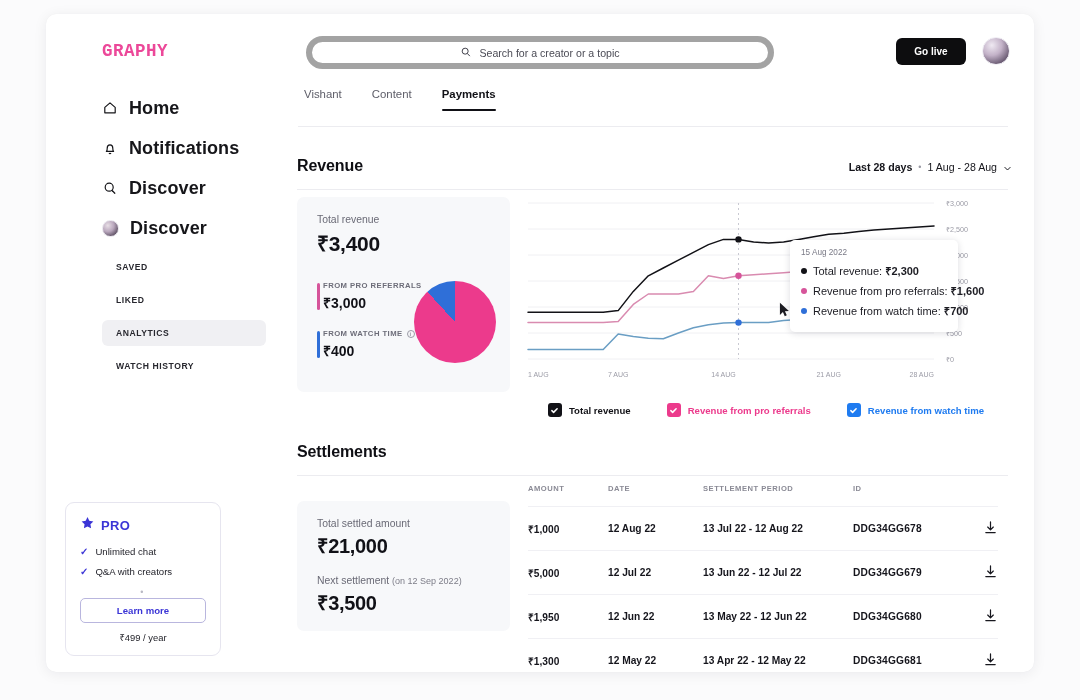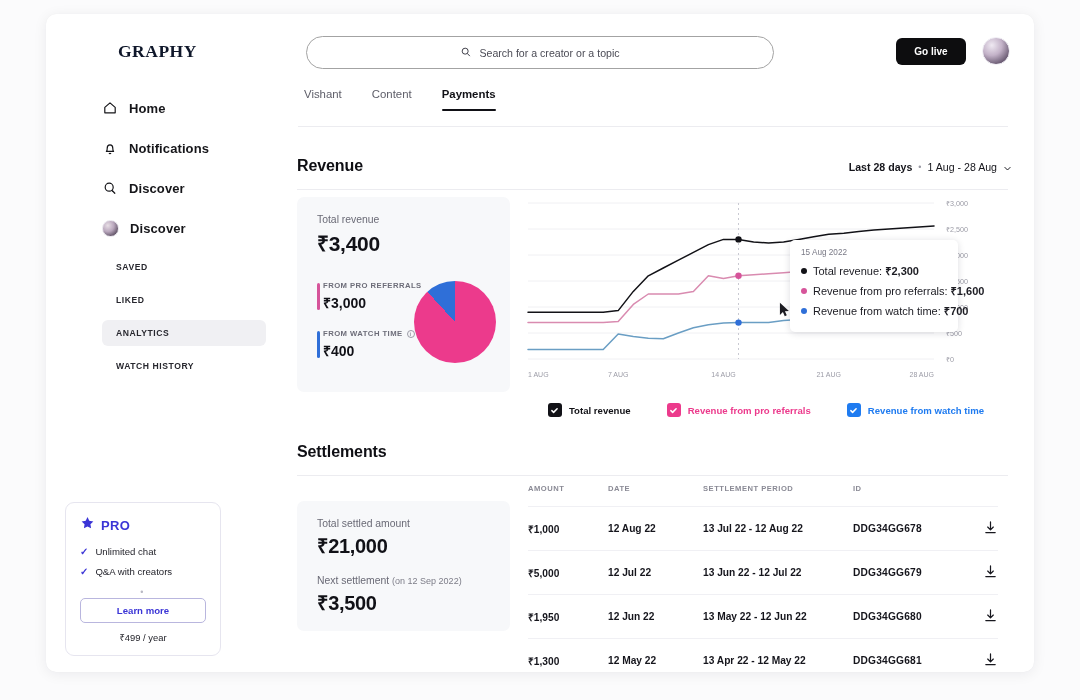"GRAPHY" .logo { color: #0f172a -> #ec4899; font-family: Liberation Serif, serif -> Liberation Mono, monospace; margin-left: 16px -> none }
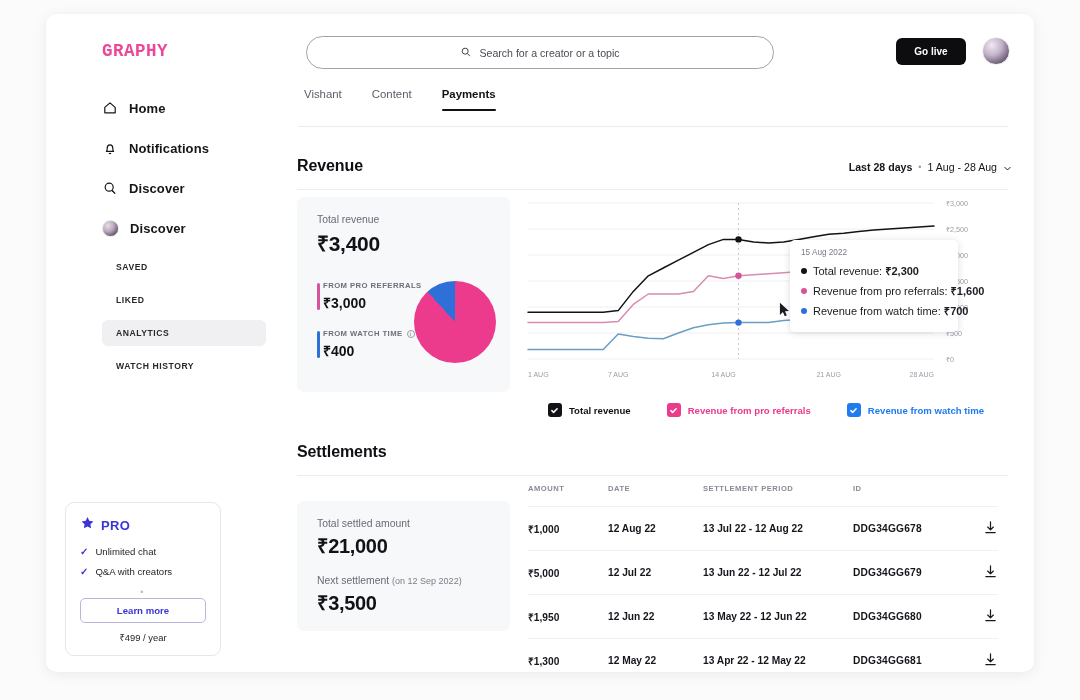"Search for a creator or" .search-box { border: 1px solid #a3a3a3 -> 6px solid #a3a3a3 }
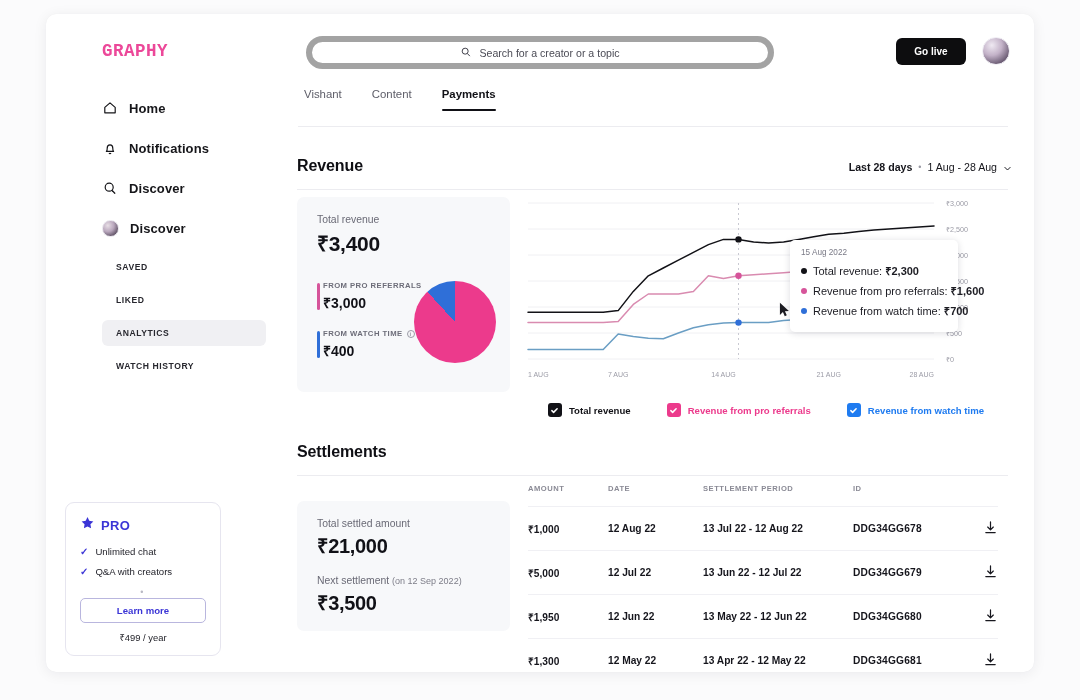"Home" .nav-item .label { font-size: 13px -> 18px }
